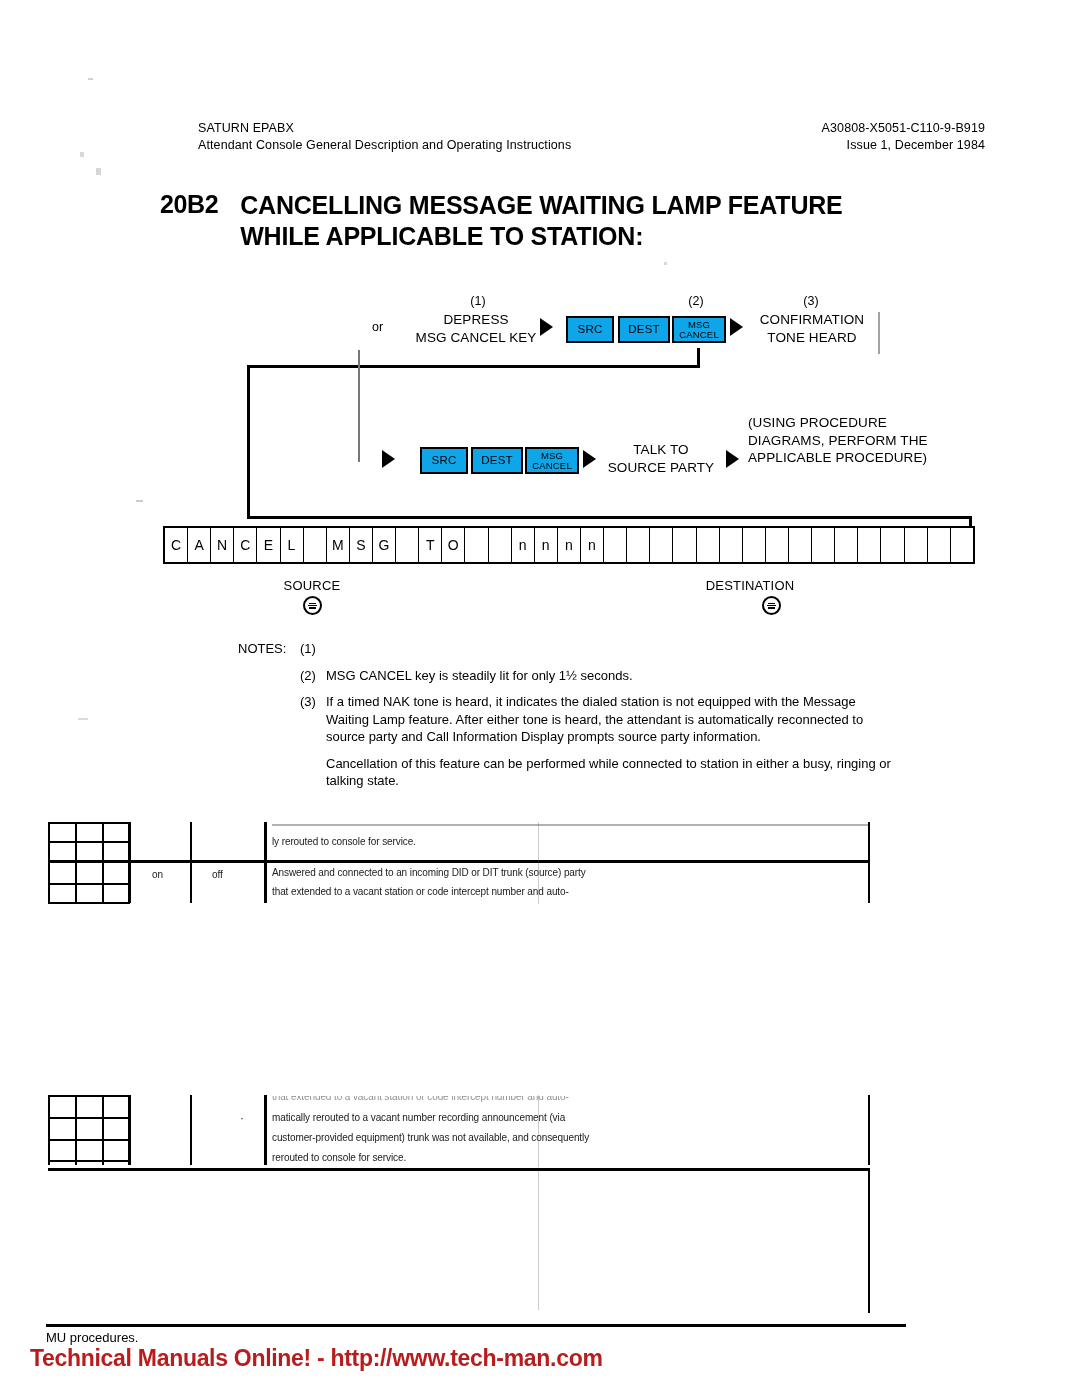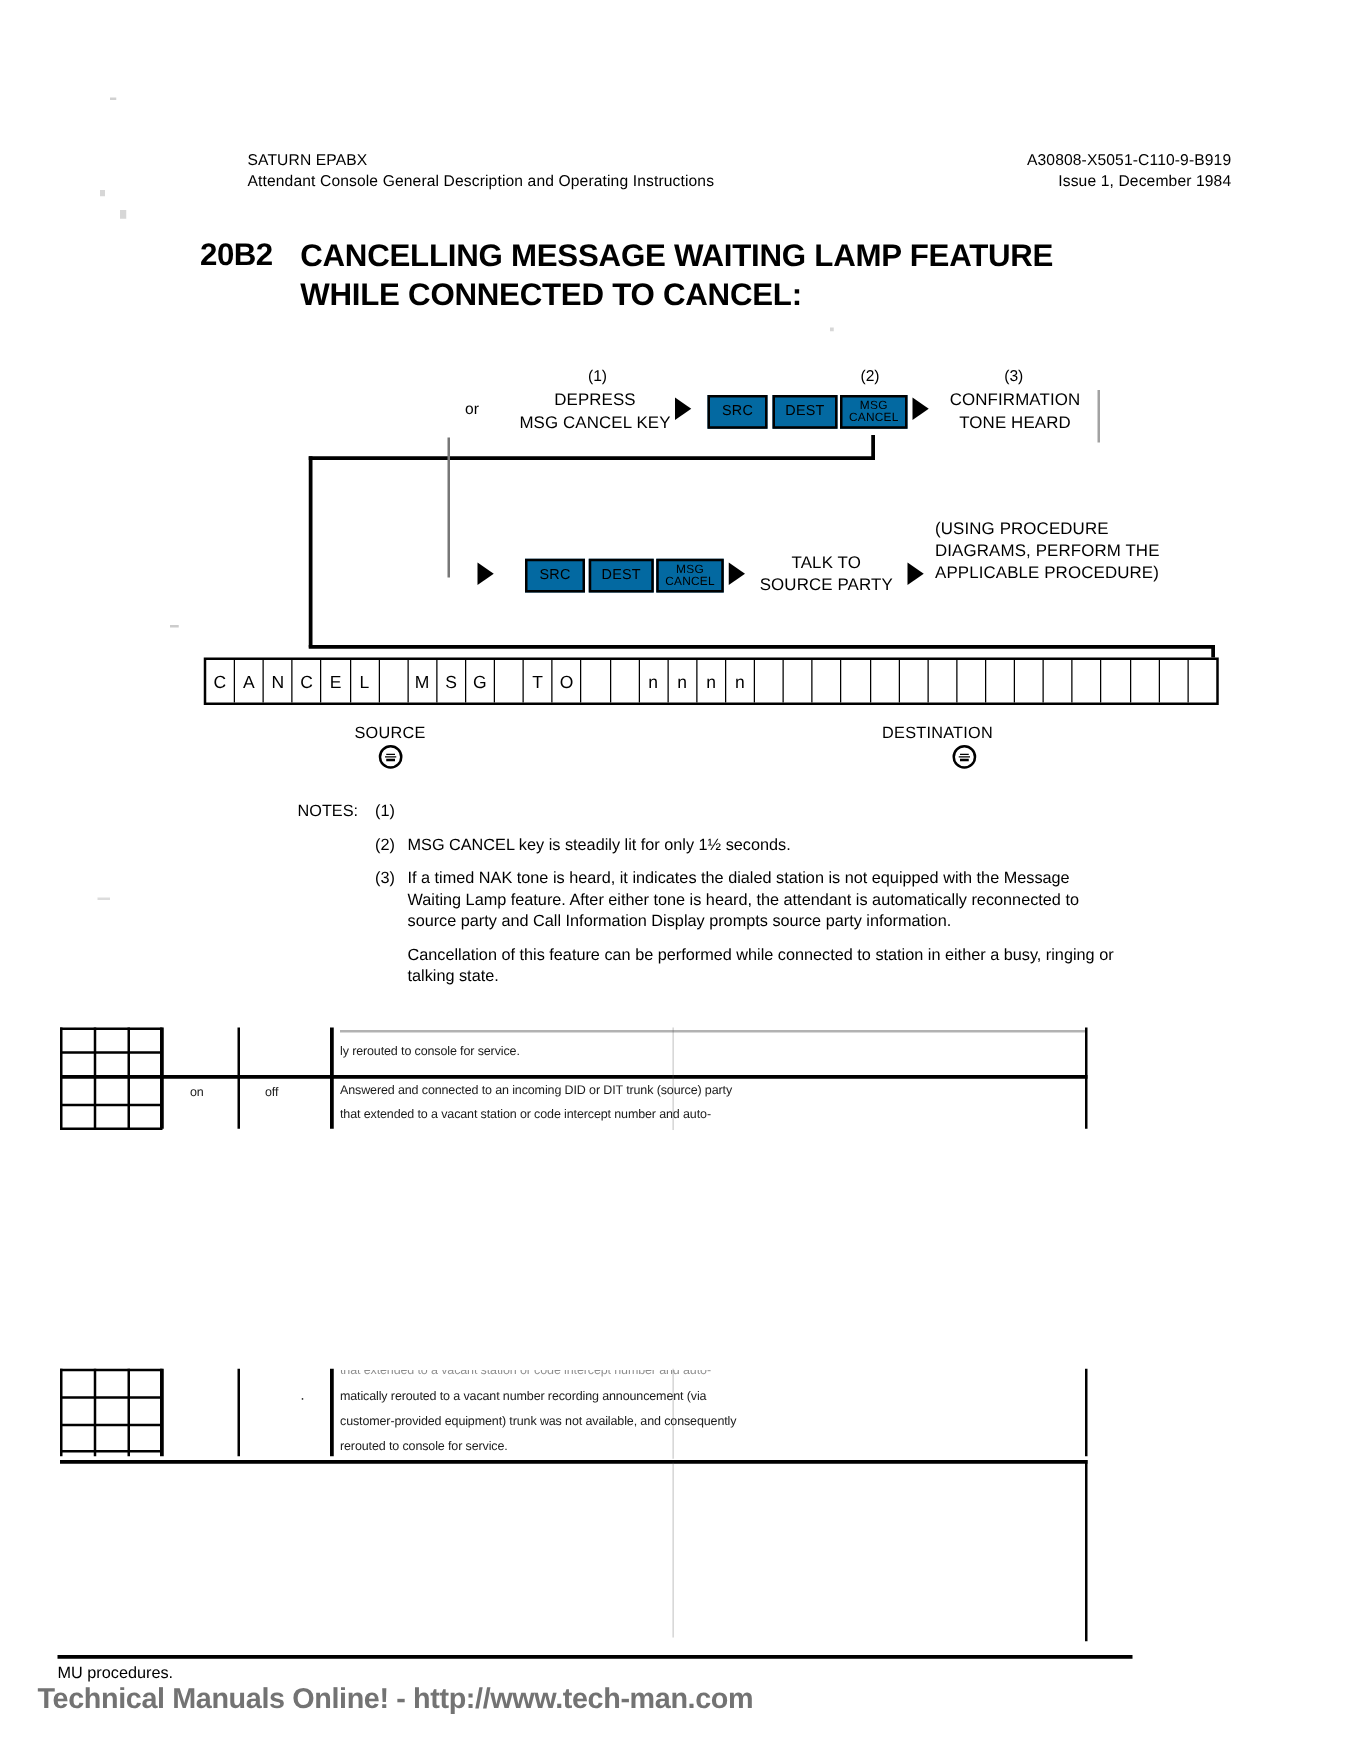"WHILE CONNECTED TO CANCEL:" div { text: CONNECTED TO CANCEL -> APPLICABLE TO STATION }
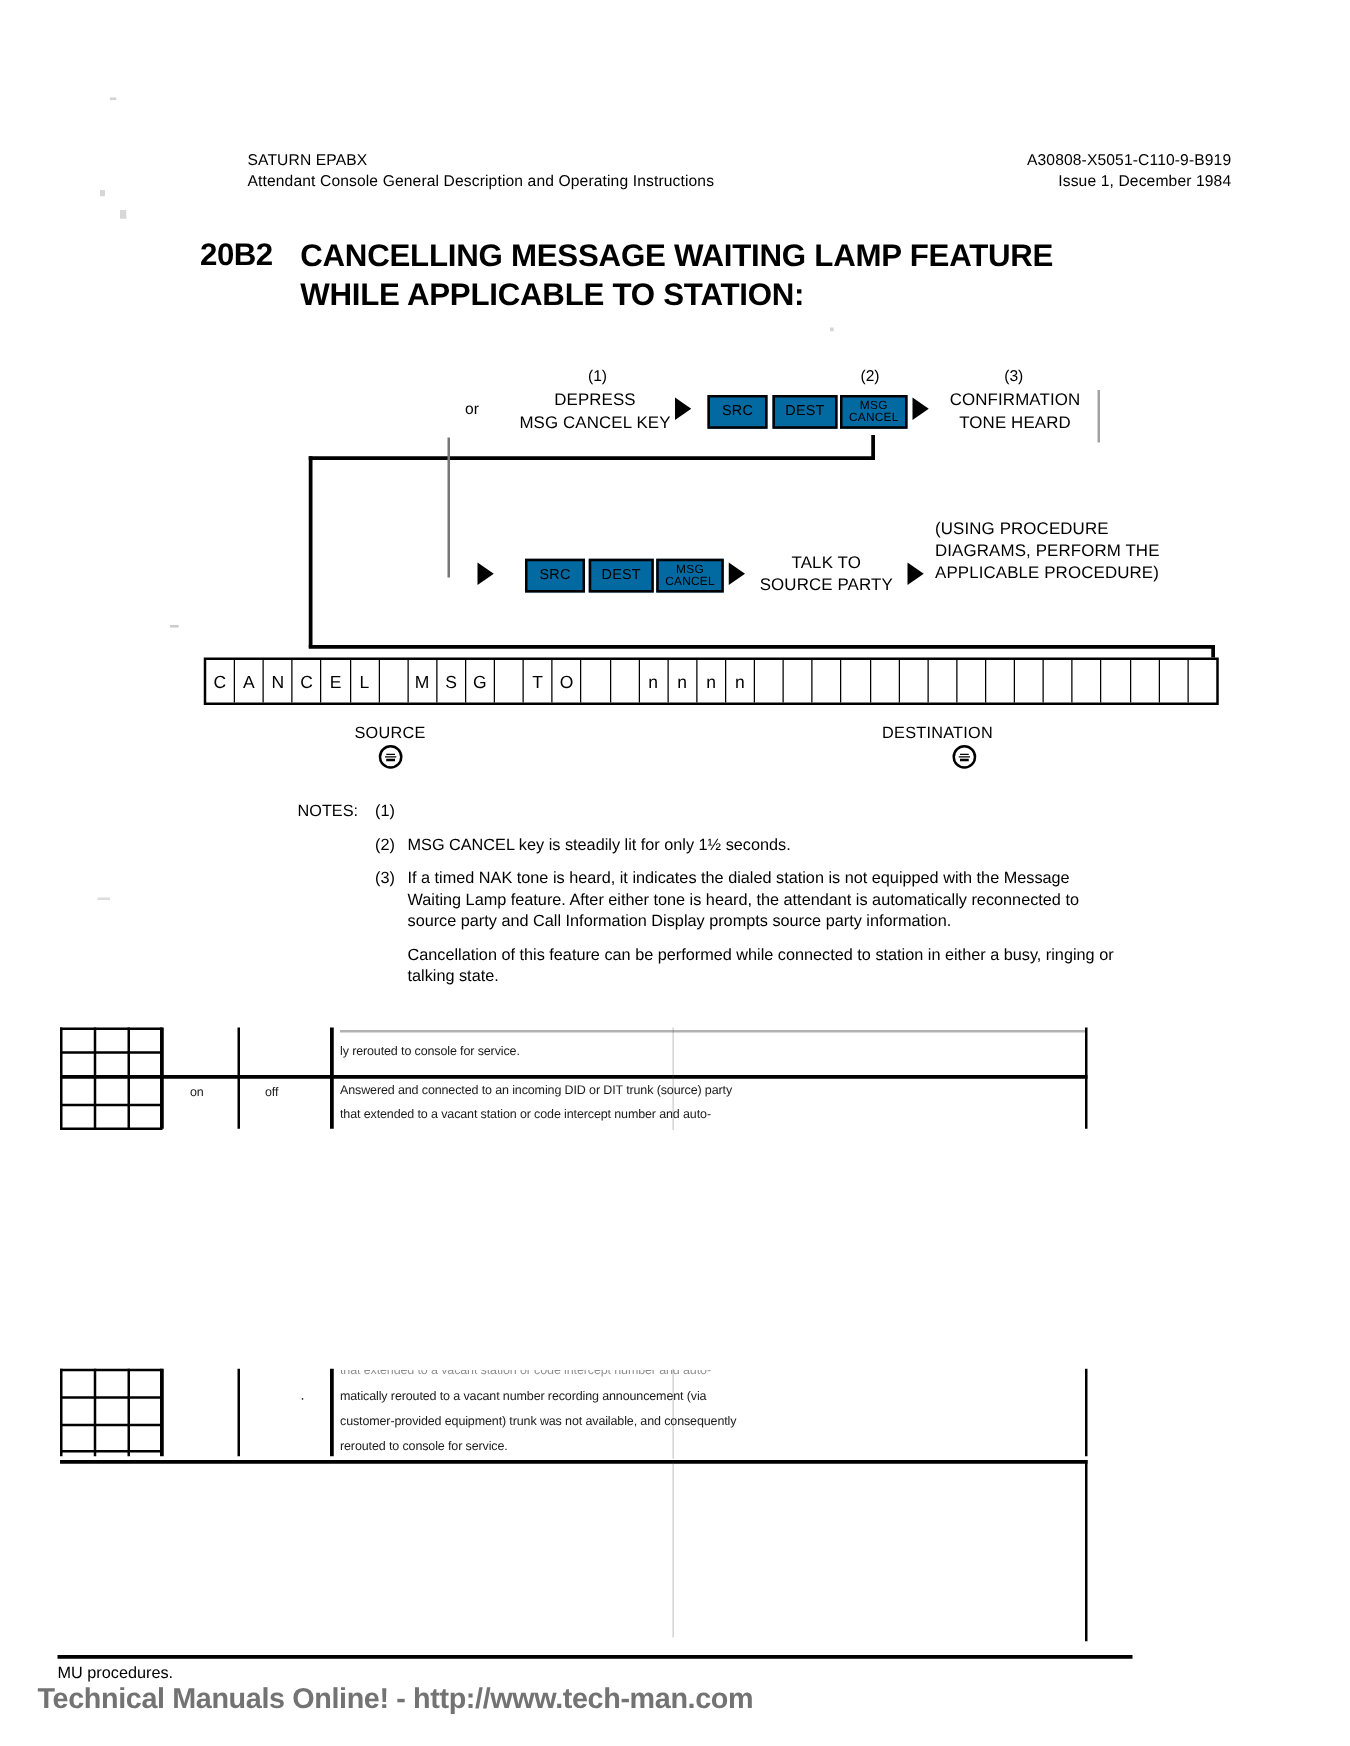"SRC" .key { background: #0369a1 -> #0ea5e9 }
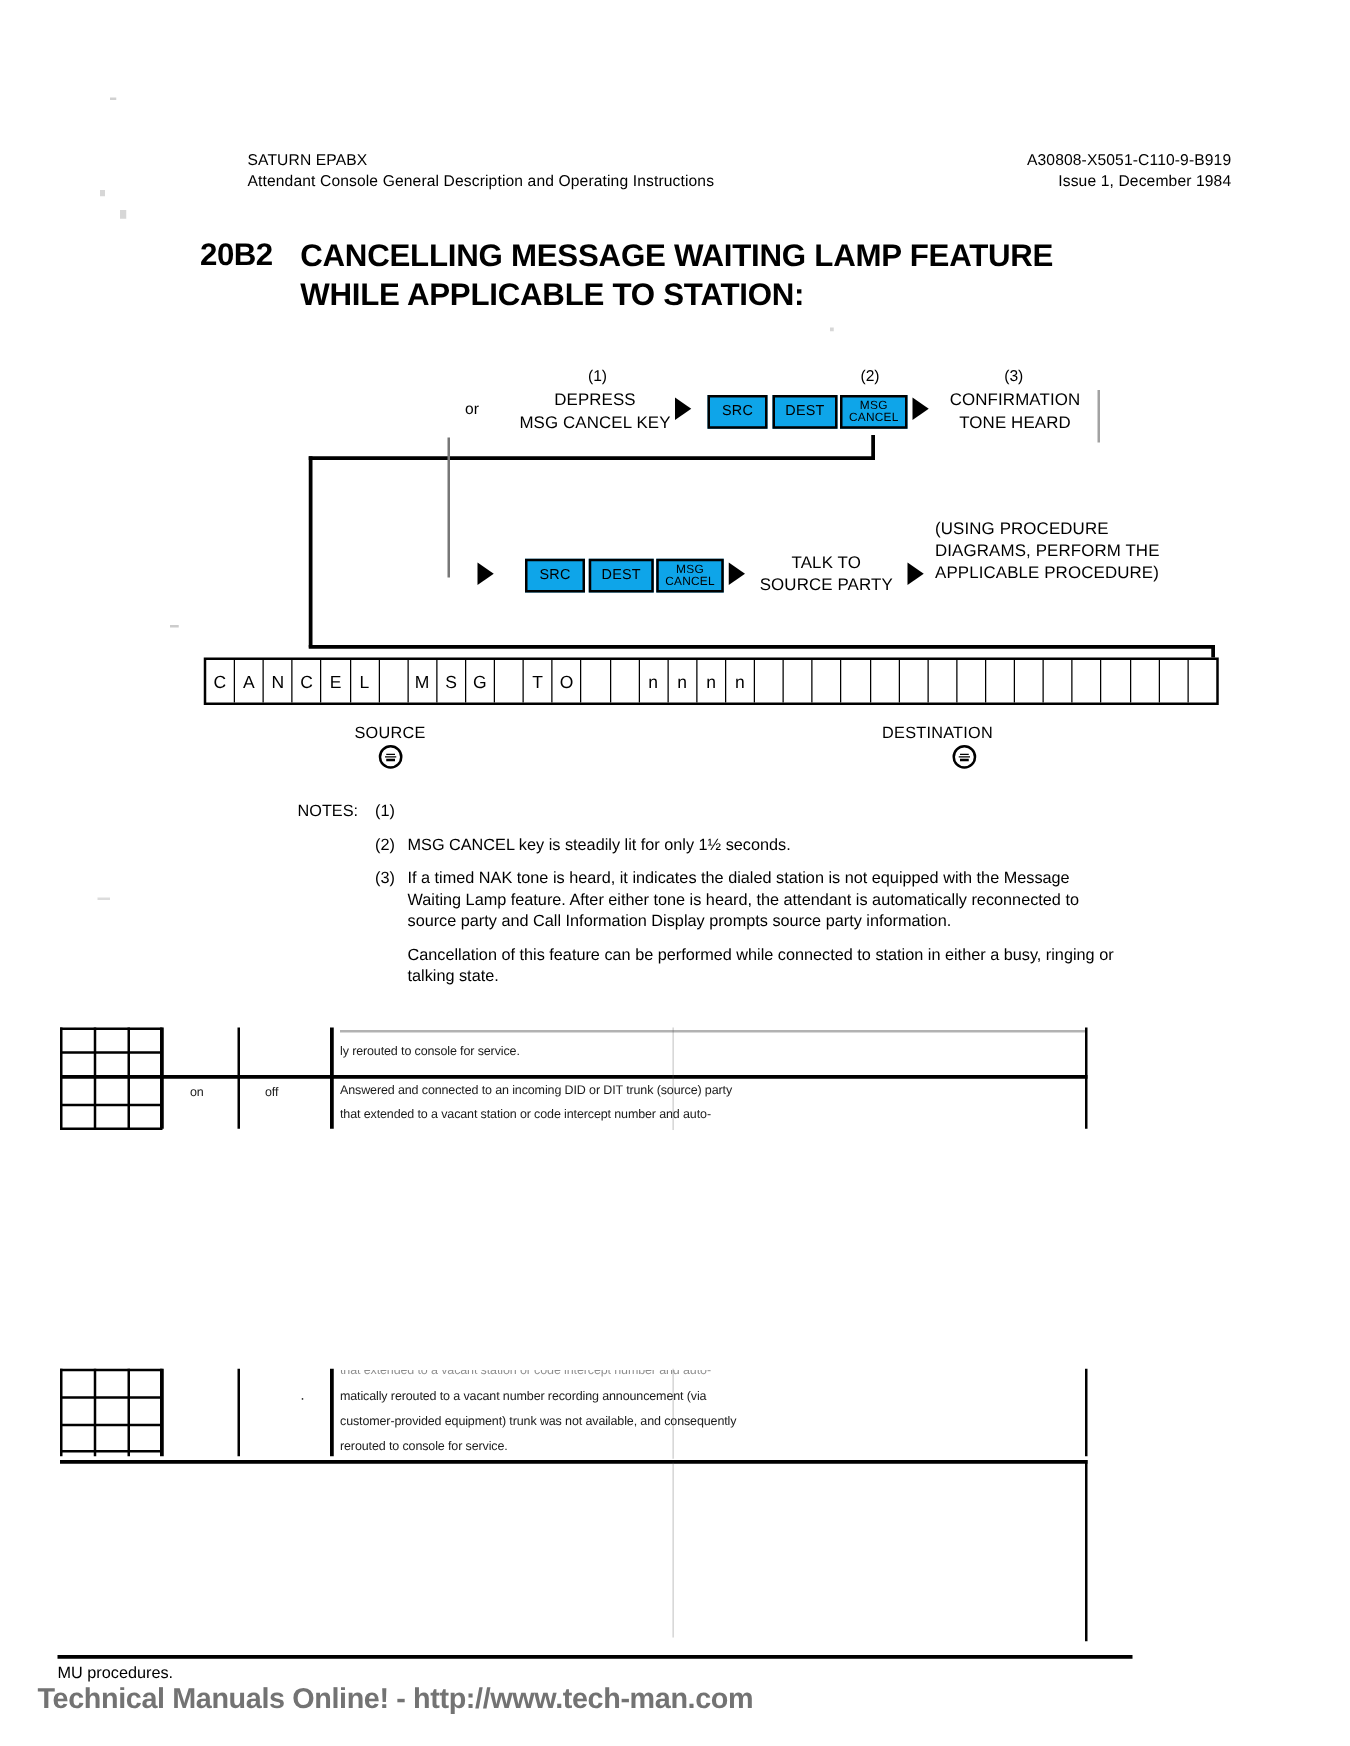"Technical Manuals Online! -" .fweb { color: #737373 -> #b91c1c }
